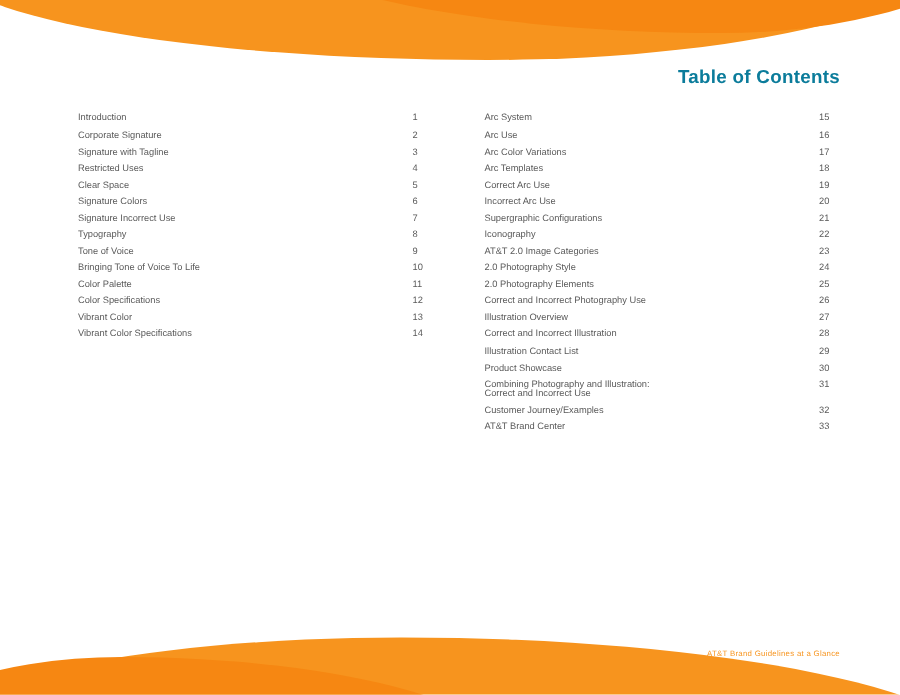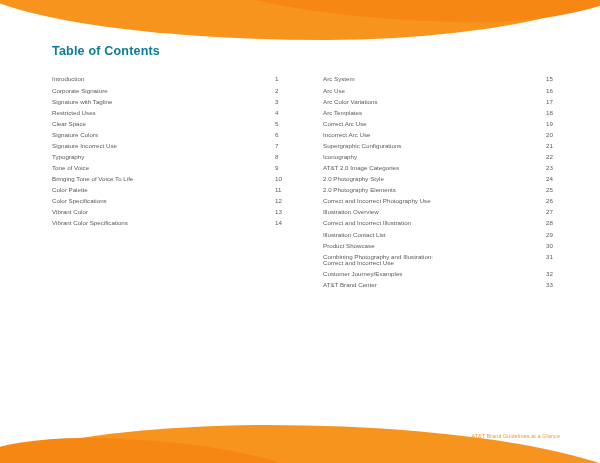"Table of Contents" .toc-title { text-align: none -> right }
